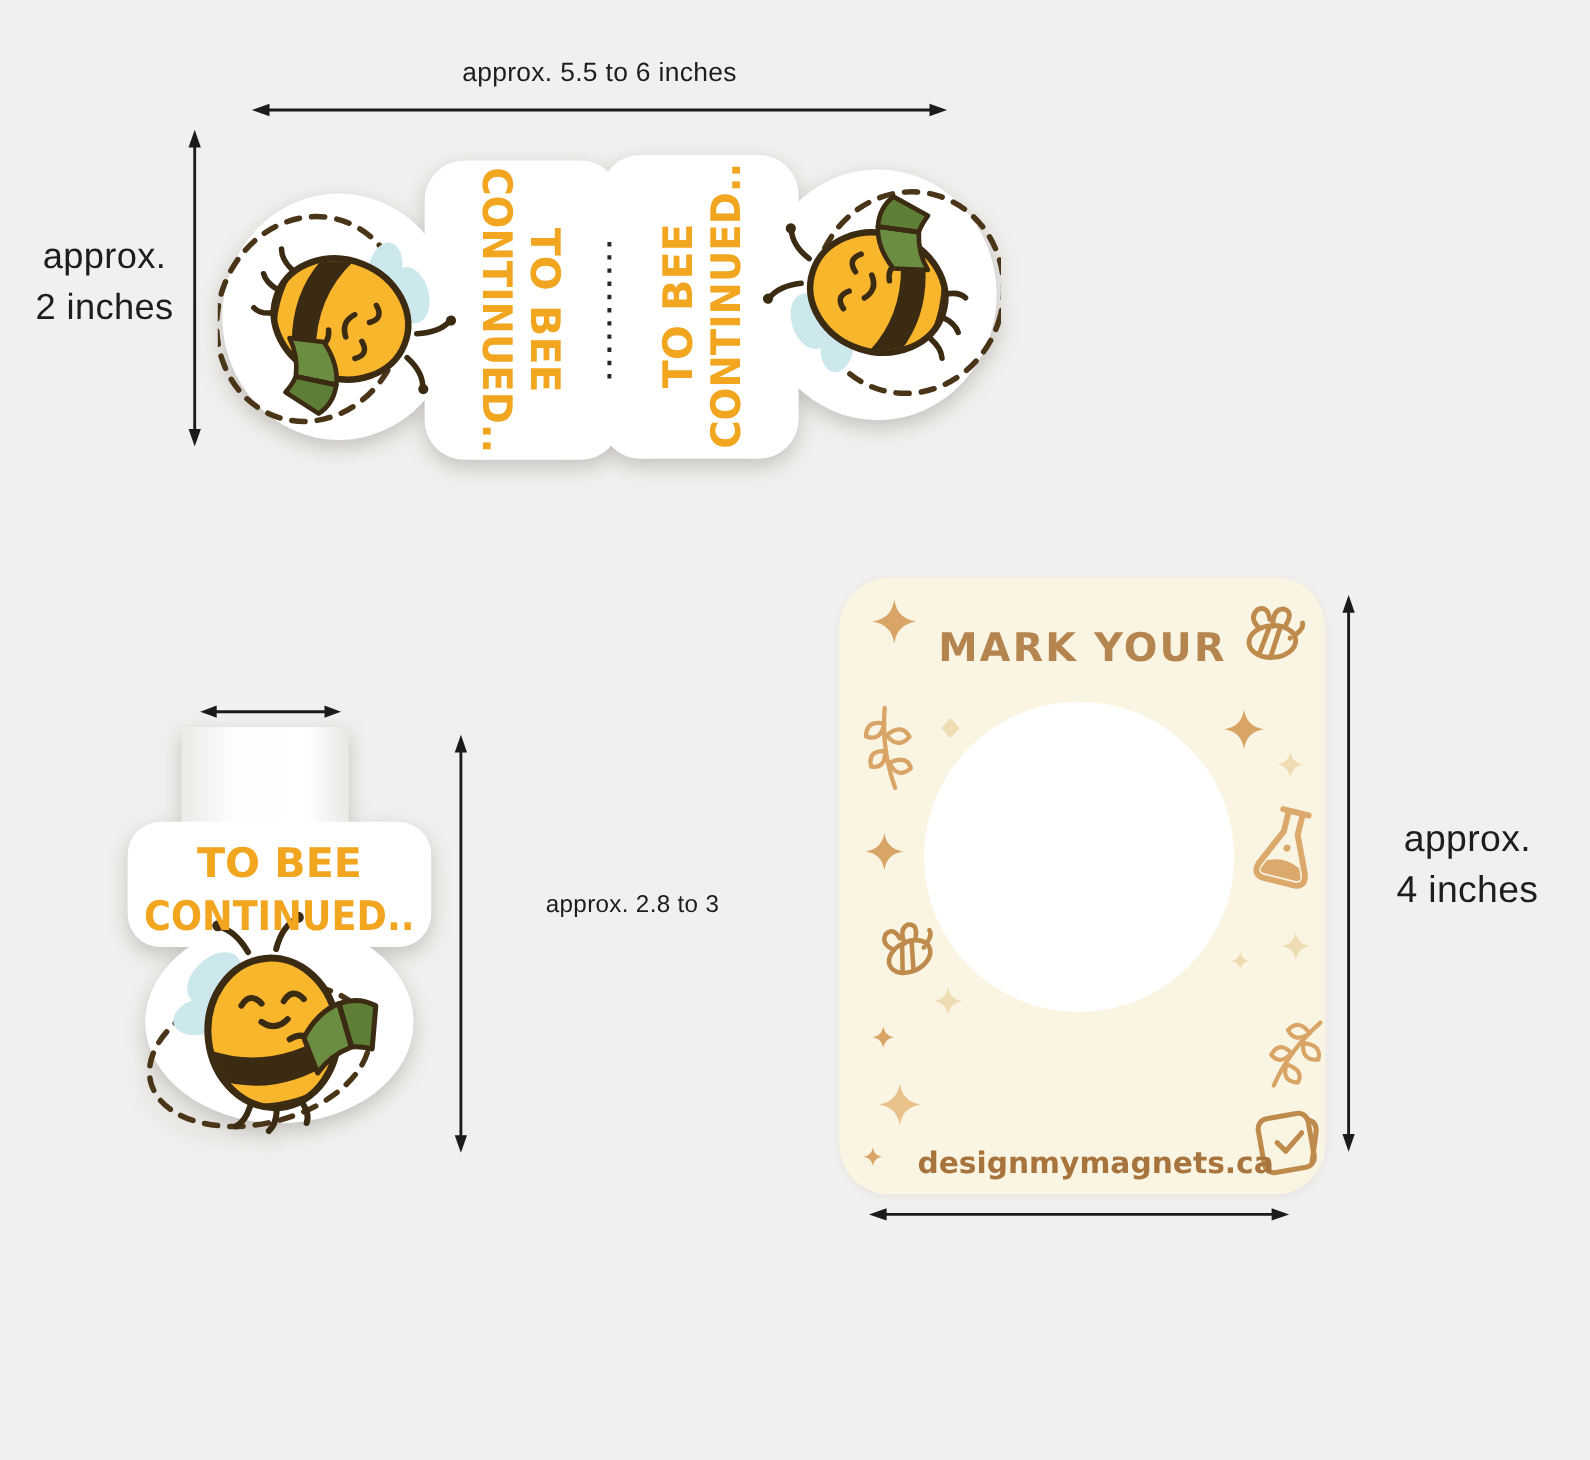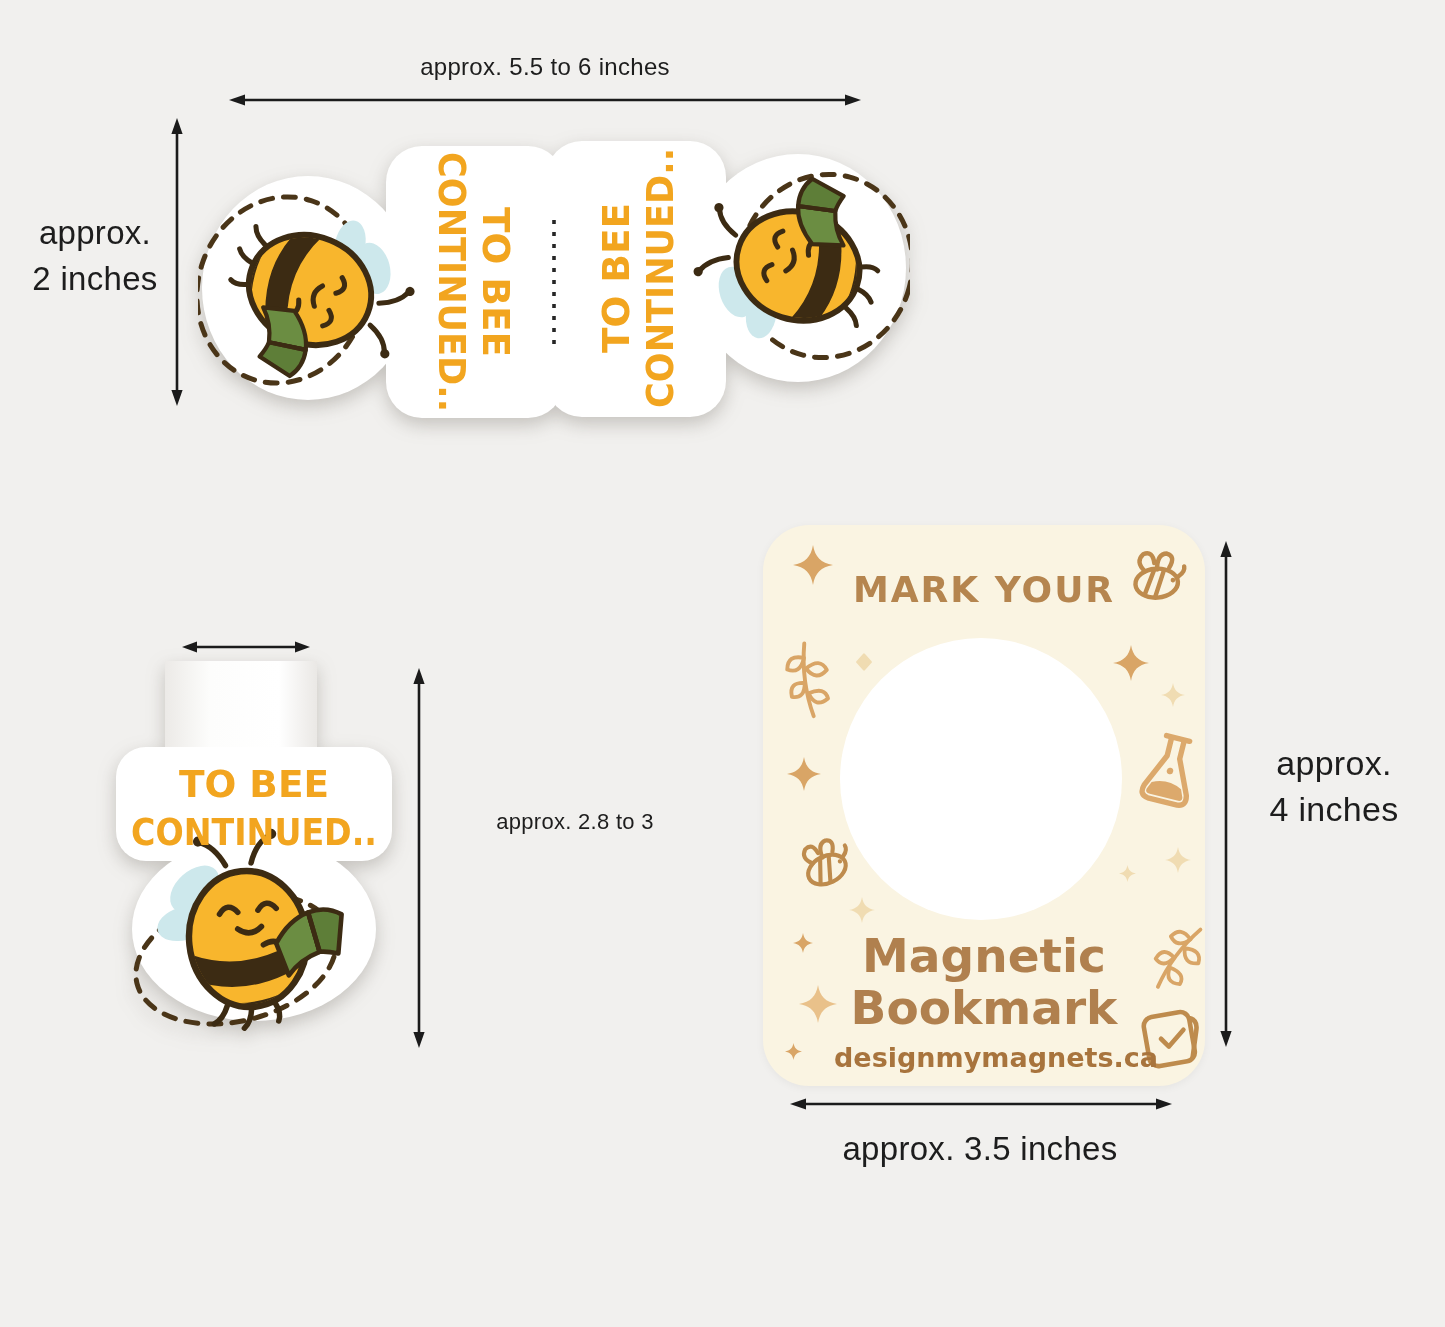"Magnetic" div.product-name { html: <div> <div>Magnetic</div> <div>Bookmark</div> </div> -> none }
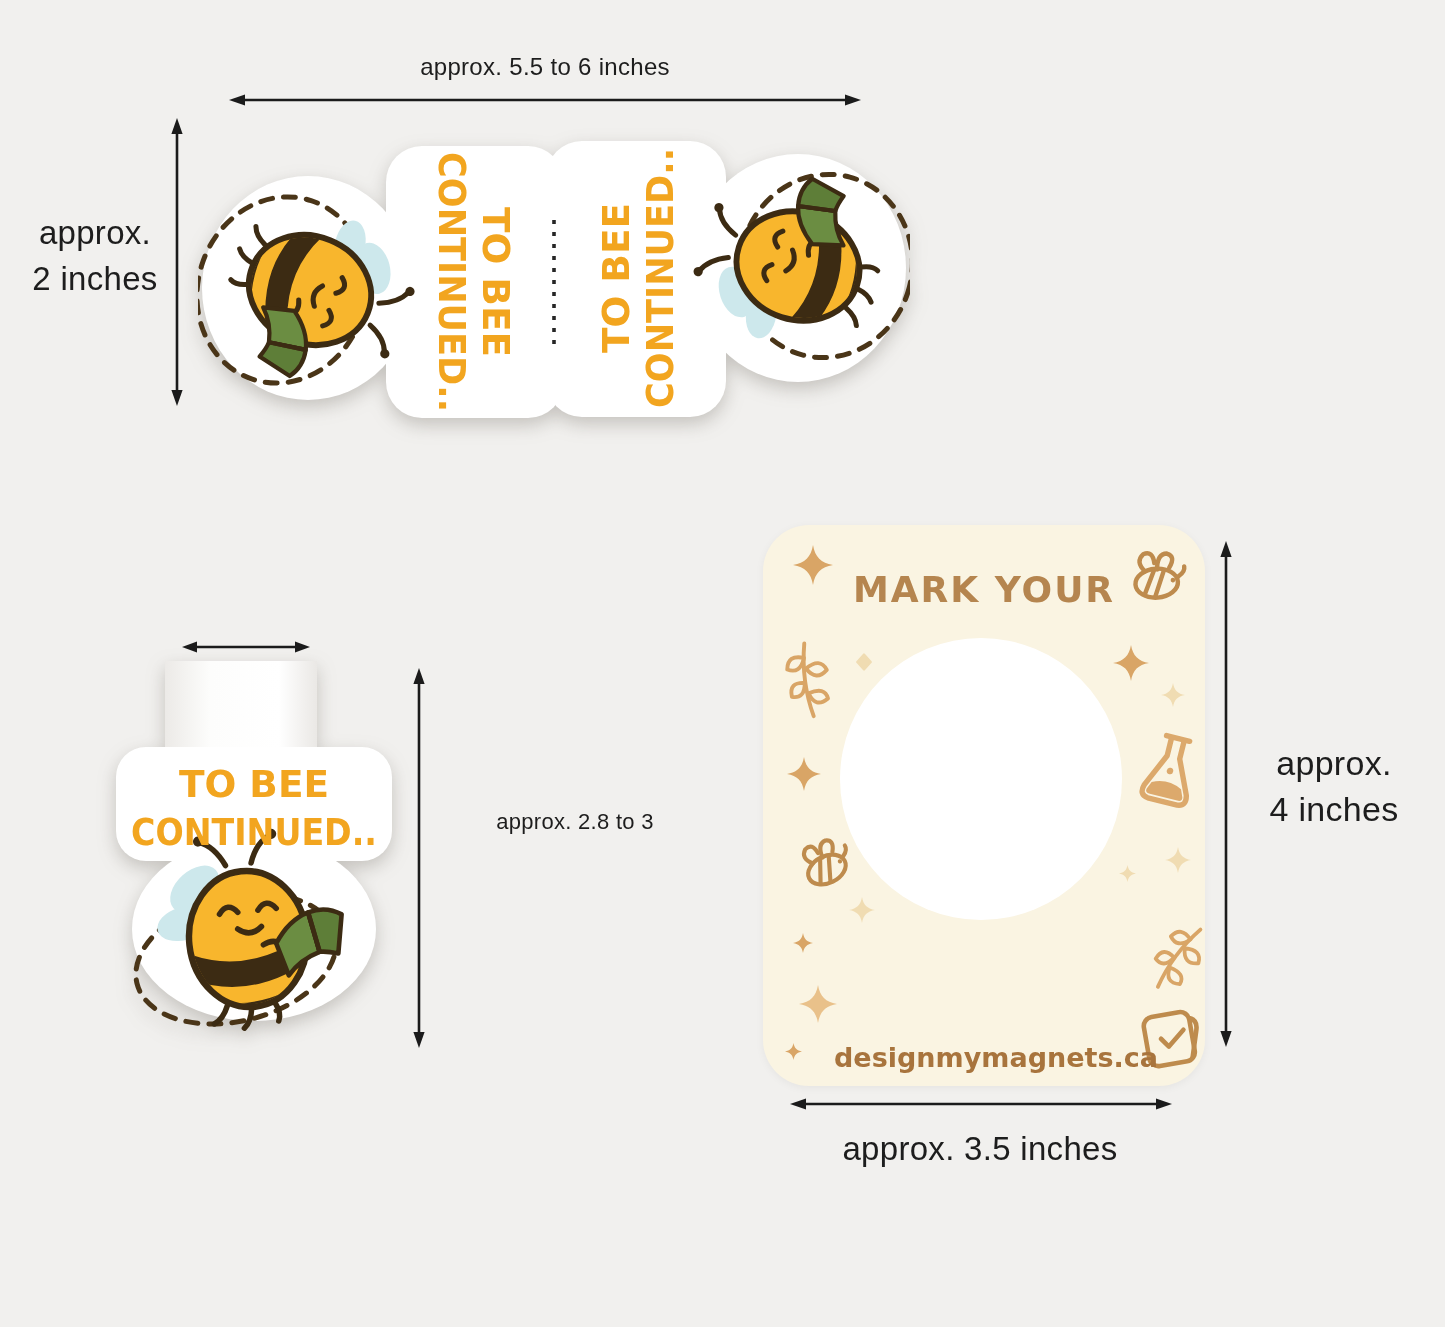"approx. 3.5 inches" div.dim-label { html: <div>approx. 3.5 inches</div> -> none }
